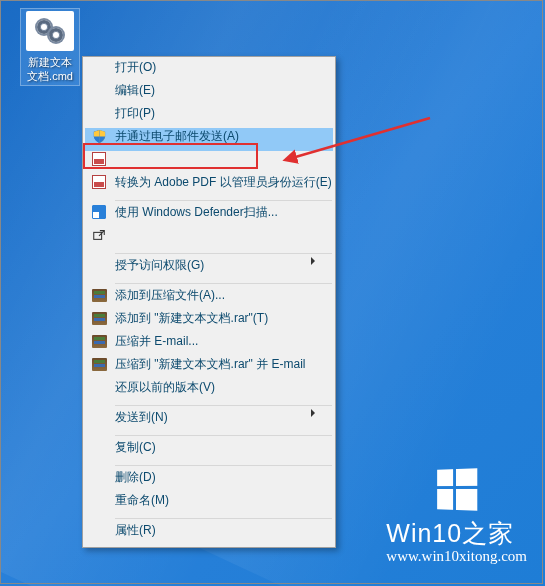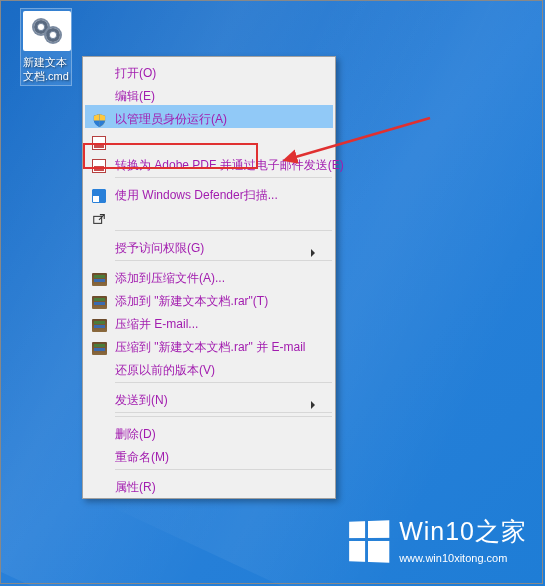"新建文本文档.cmd" .desktop-icon { text-align: none -> center; width: 52px -> 60px }
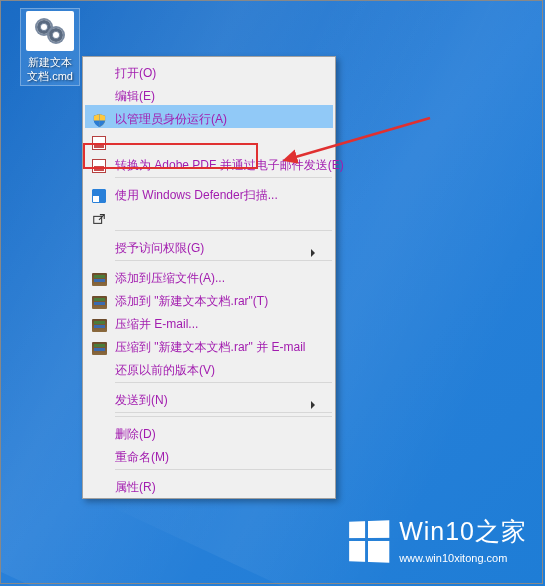"打开(O)" .menu-item { align-items: flex-end -> flex-start; color: #a21caf -> #0c4a6e }
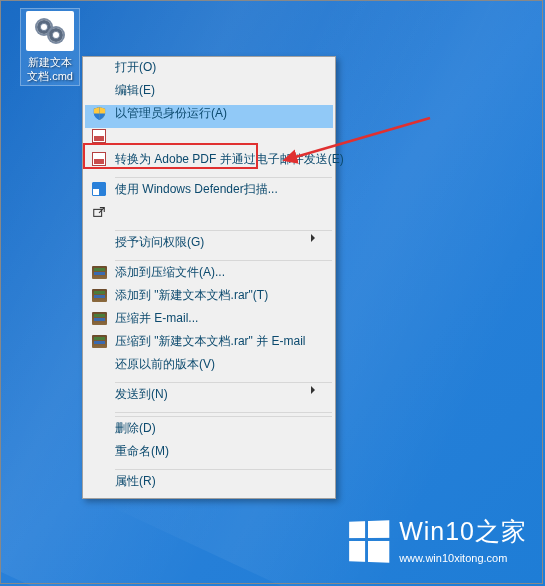"打印(P)" div.menu-item { html: none -> <div> <span>打印(P)</span> </div> }
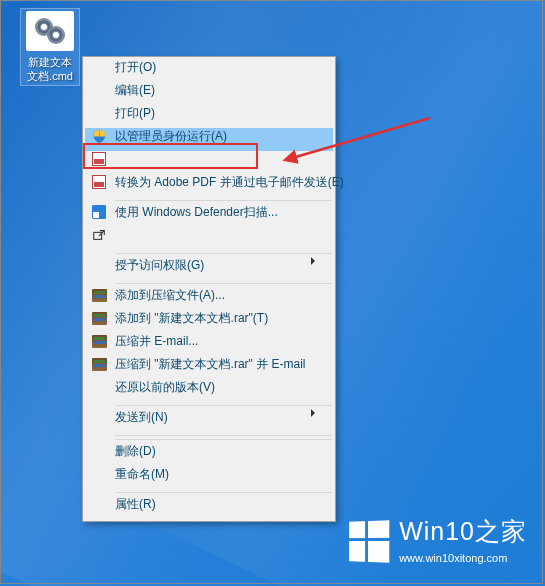"以管理员身份运行(A)" span.label { text: 以管理员身份运行 -> 并通过电子邮件发送 }
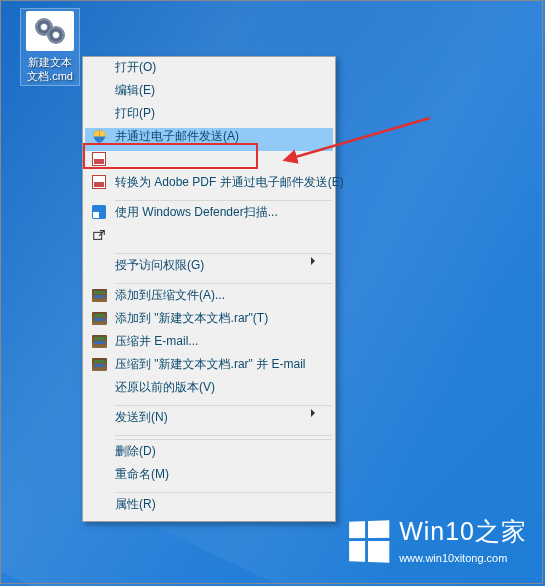"转换为 Adobe PDF 并通过电子邮件发送(E)" span.label { text: 并通过电子邮件发送 -> 以管理员身份运行 }
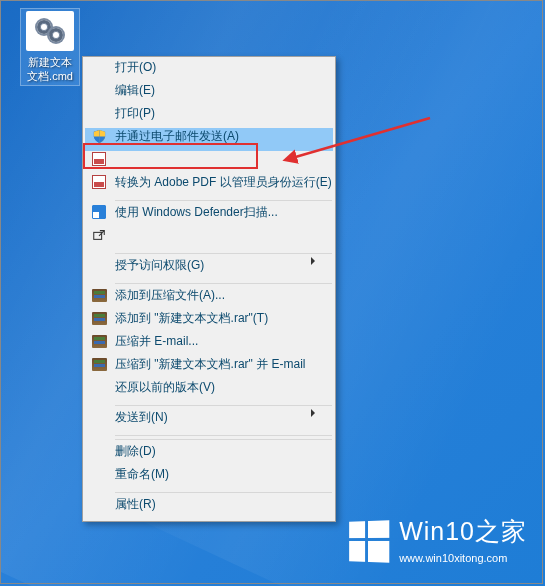"复制(C)" div.menu-item { html: none -> <div> <span>复制(C)</span> </div> }
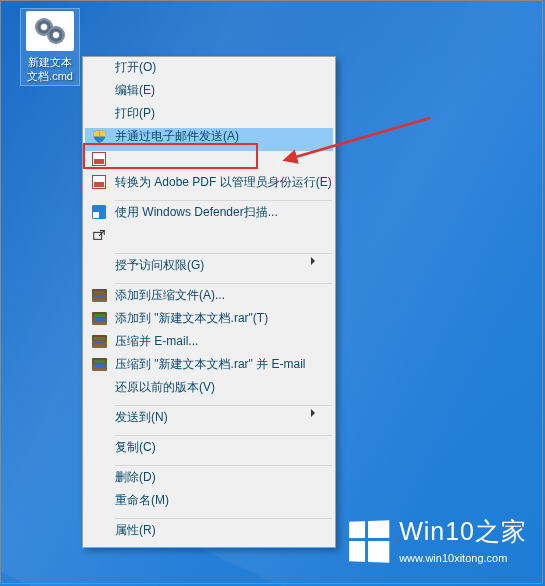"Win10之家" .watermark { flex-direction: none -> column }
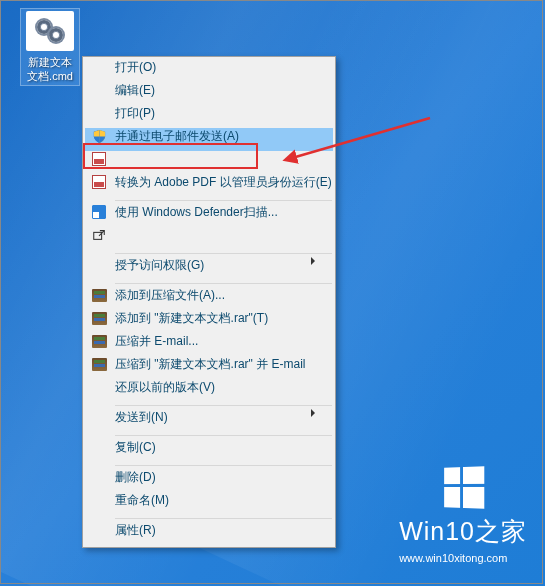"www.win10xitong.com" .wm-small { font-family: none -> Liberation Serif, serif; font-size: 11px -> 15px; margin-top: 6px -> 0 }
